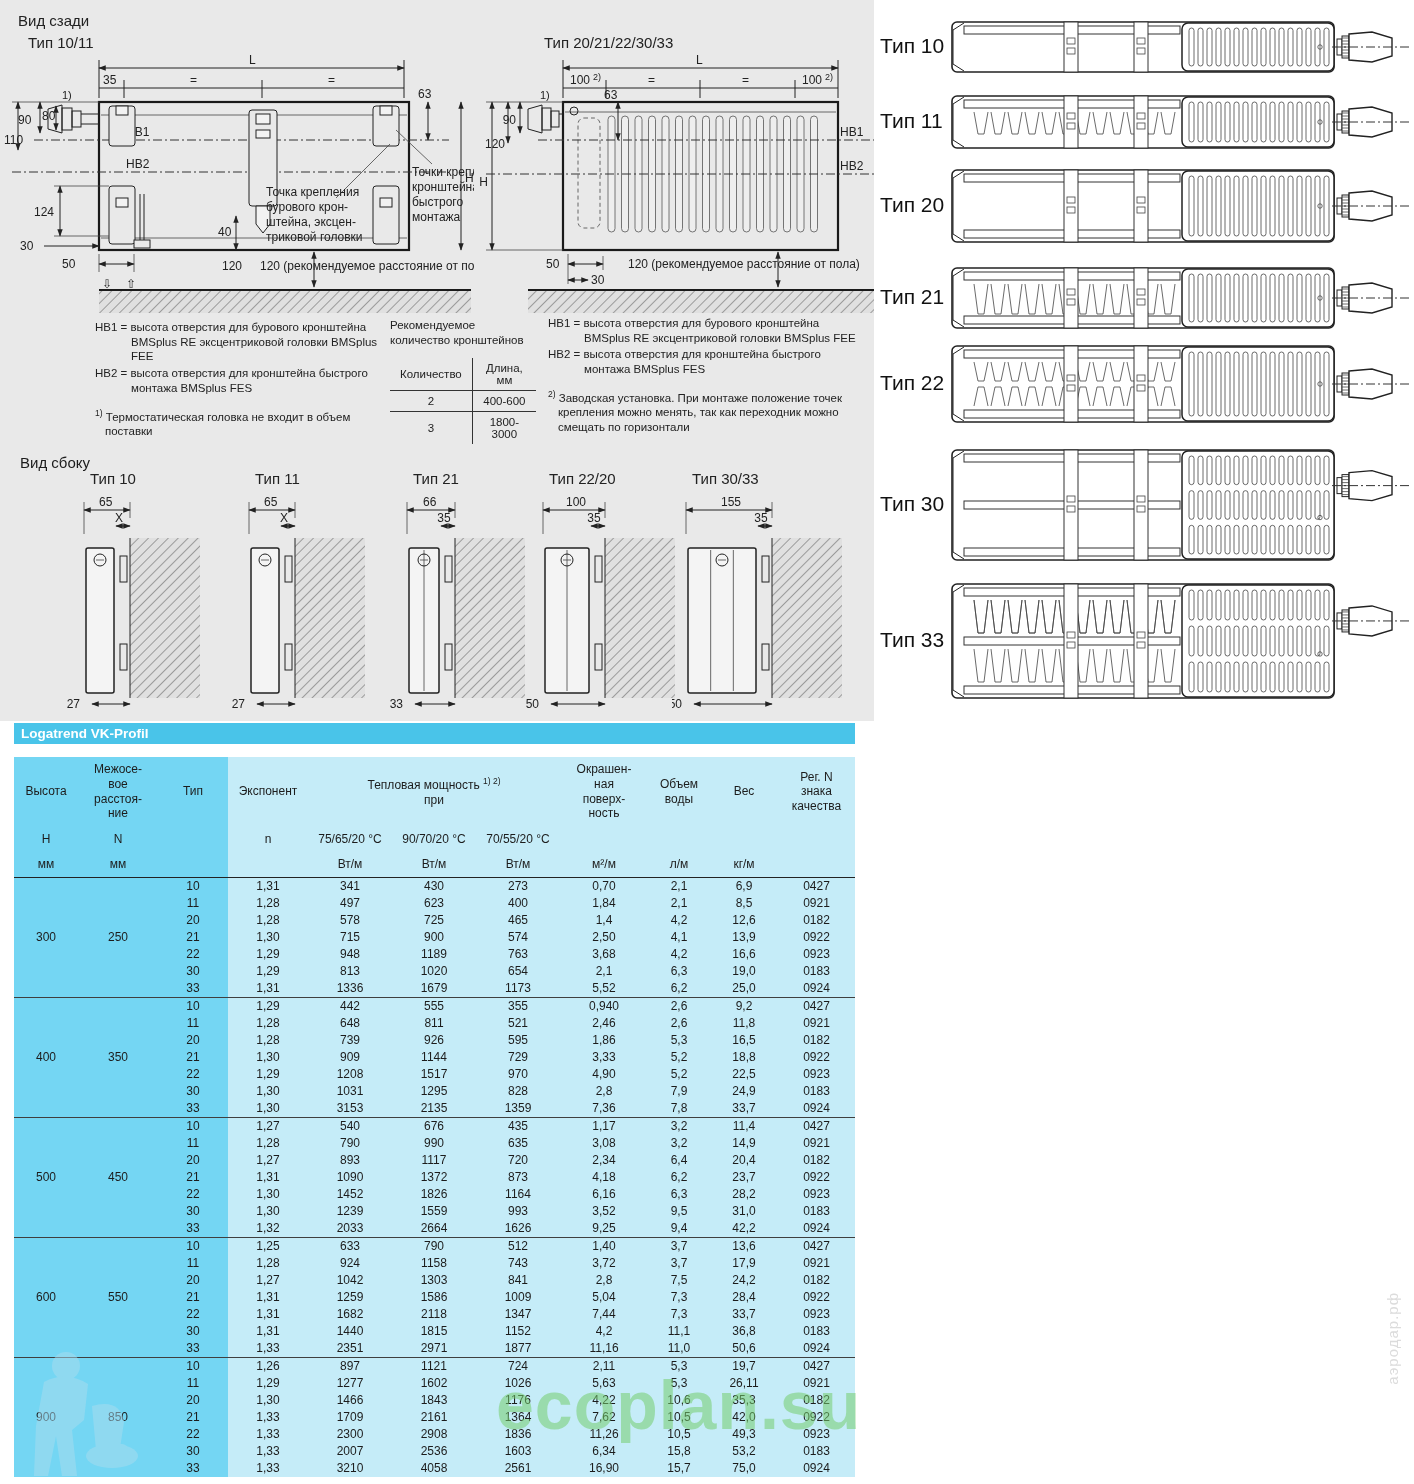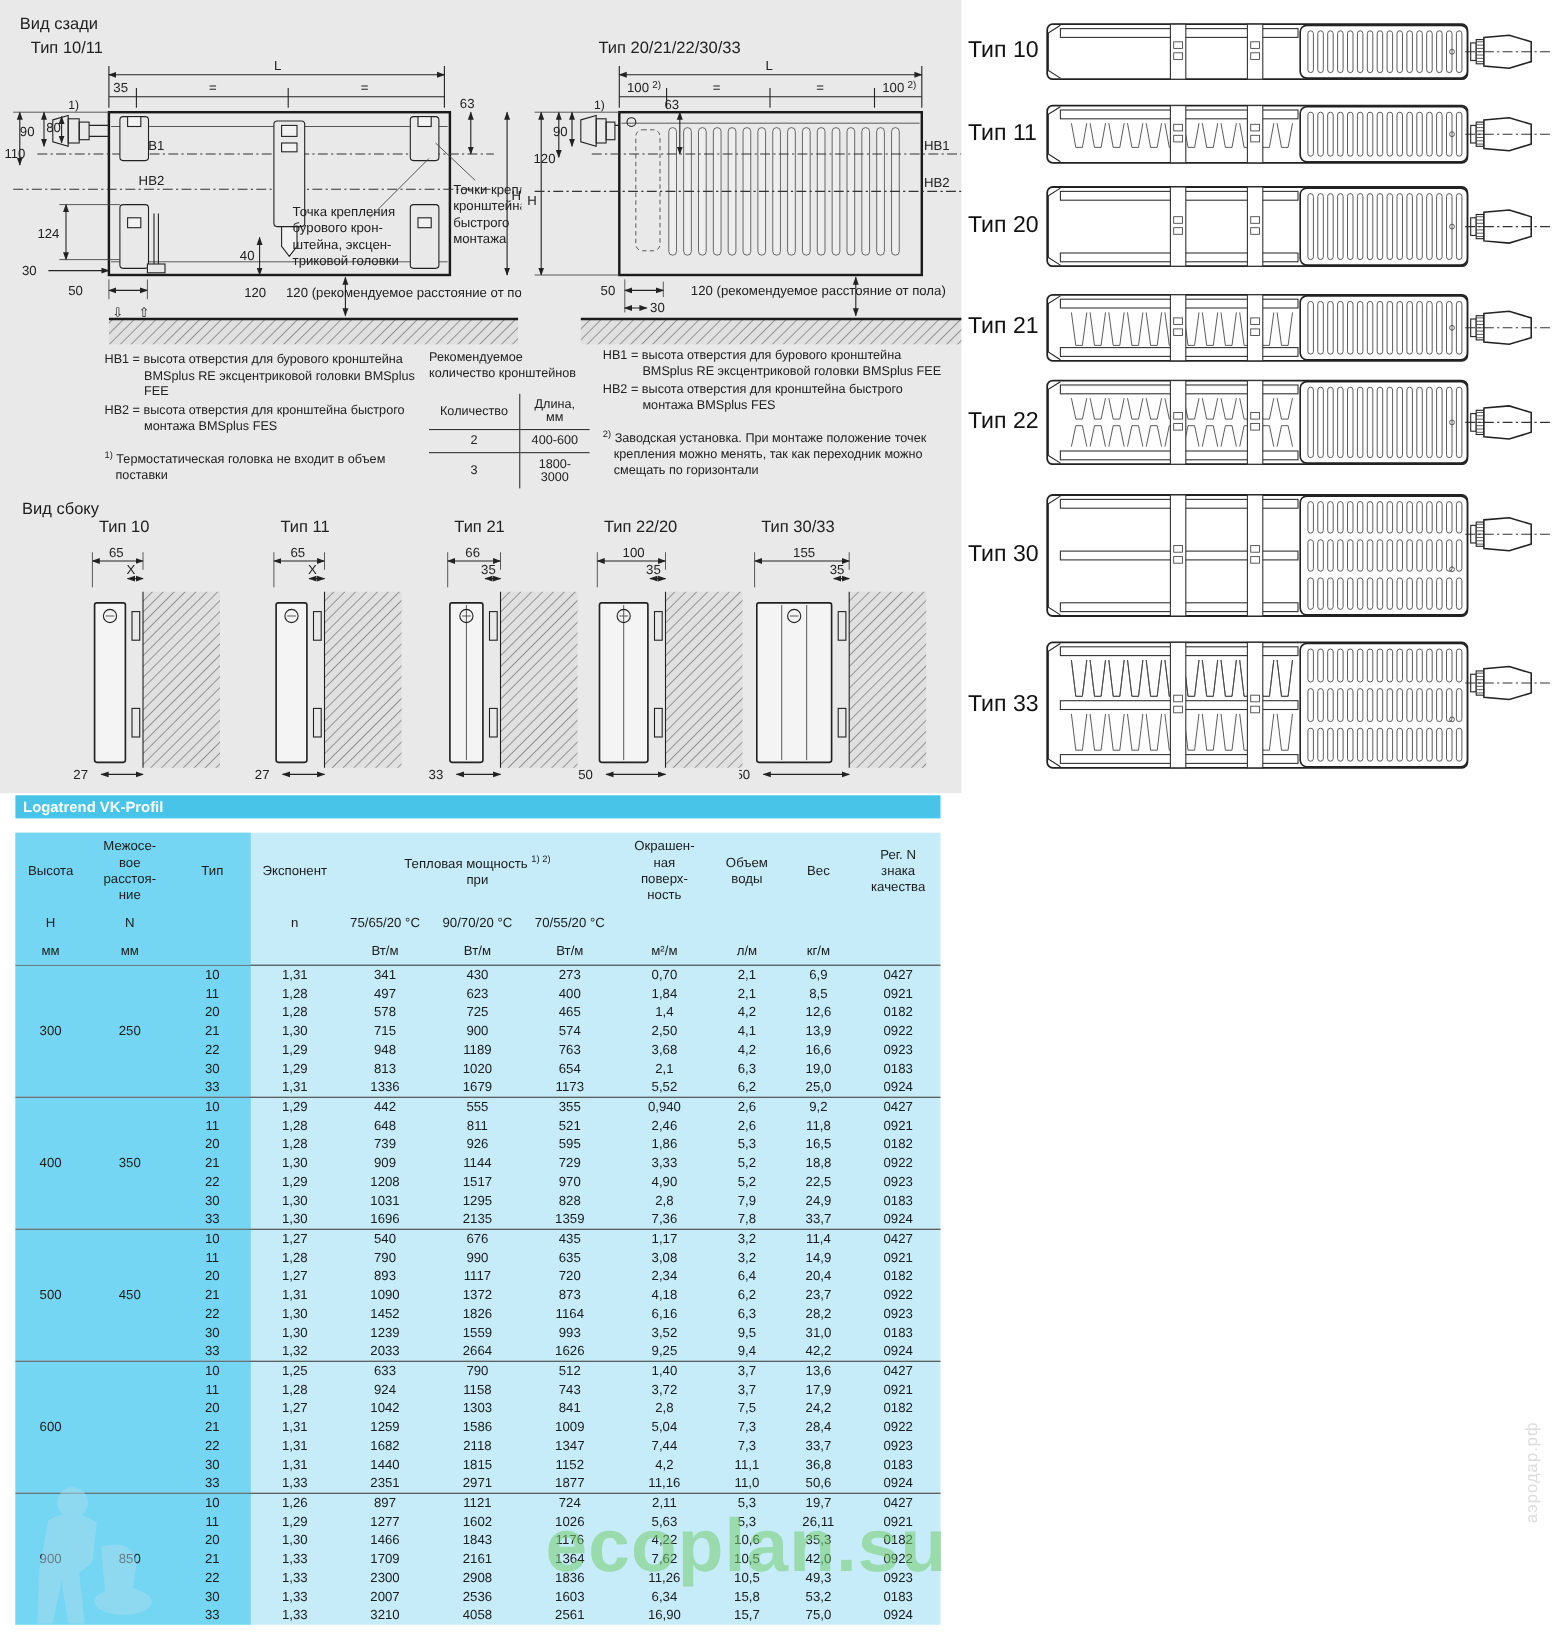"1696" div.c { text: 1696 -> 3153 }
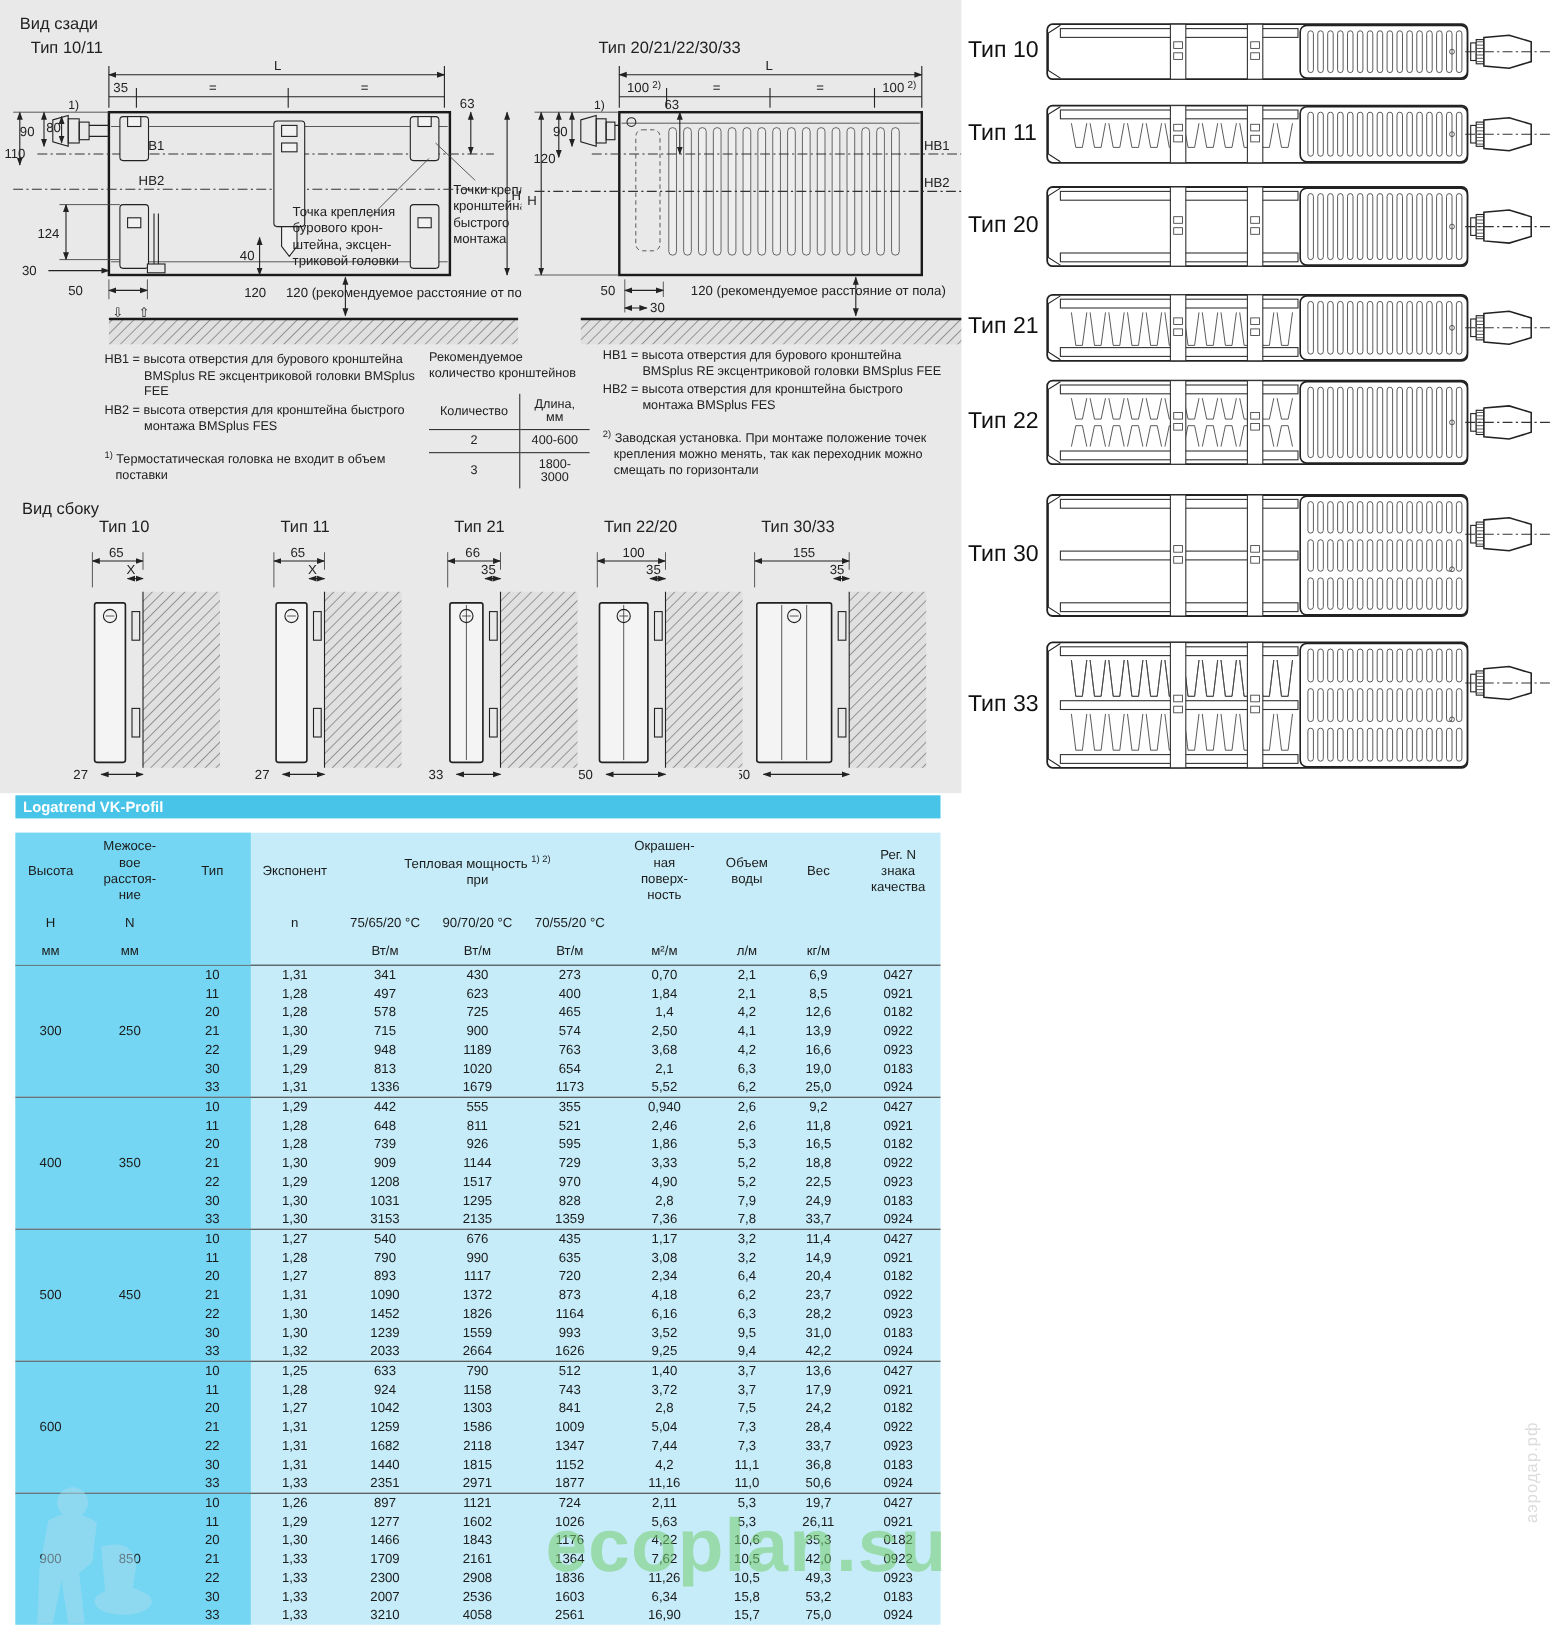"550" div.c { html: none -> <div>550</div> }
